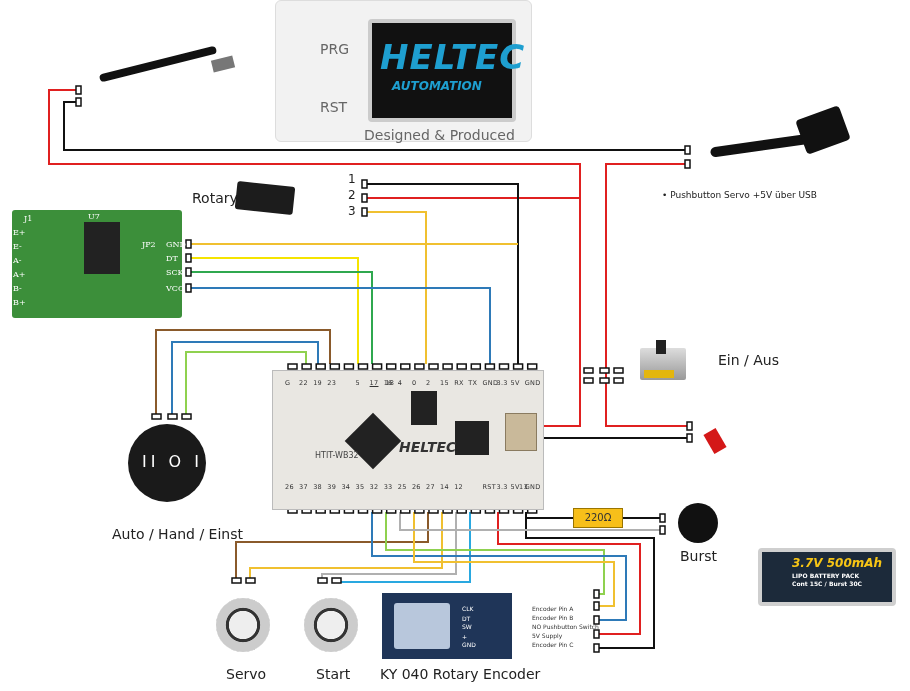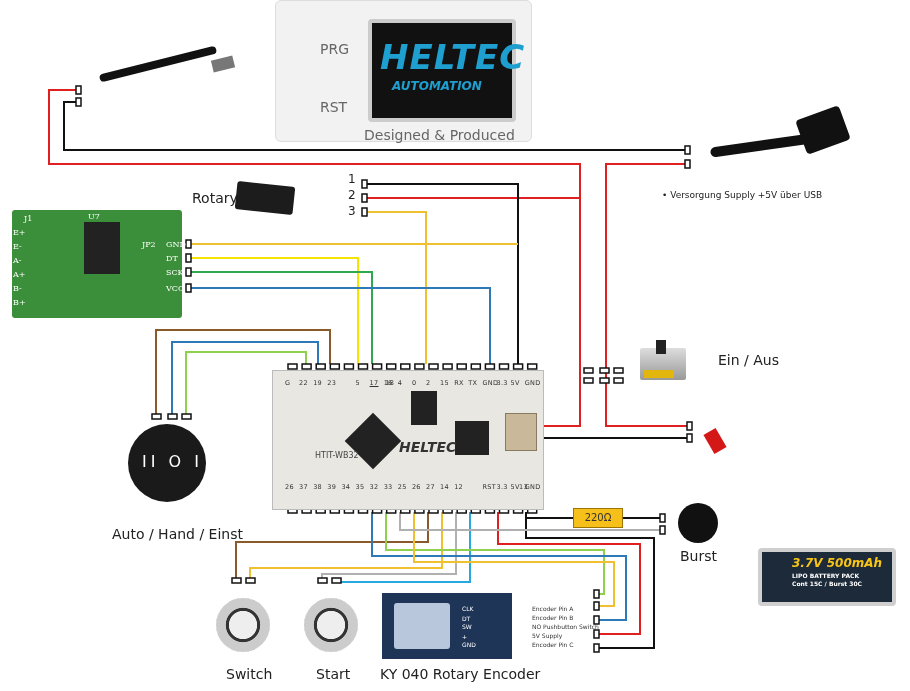"Versorgung Supply +5V über USB" span { text: Versorgung Supply -> Pushbutton Servo }
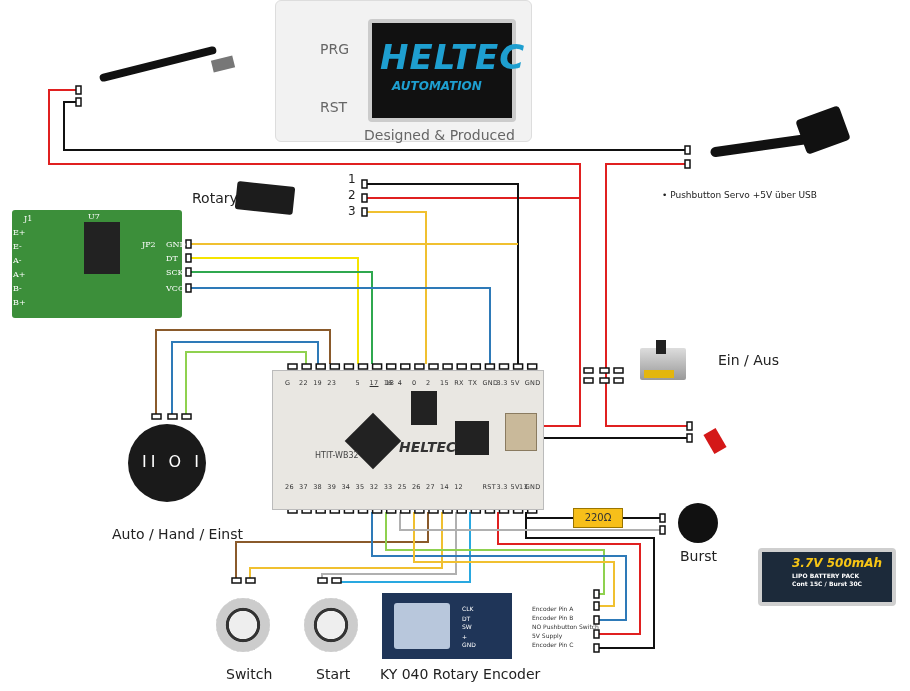"Switch" span.lbl { text: Switch -> Servo }
